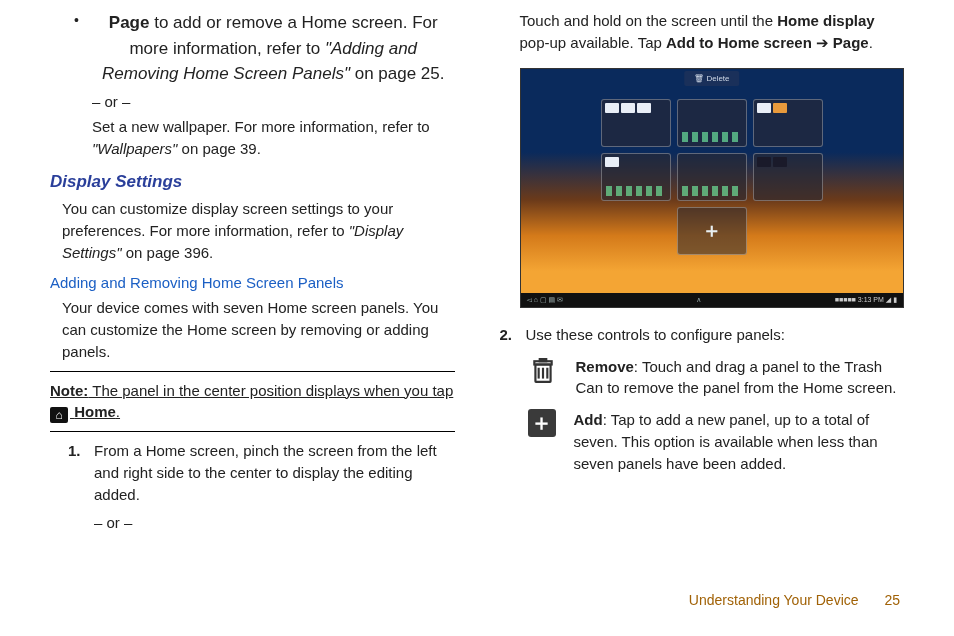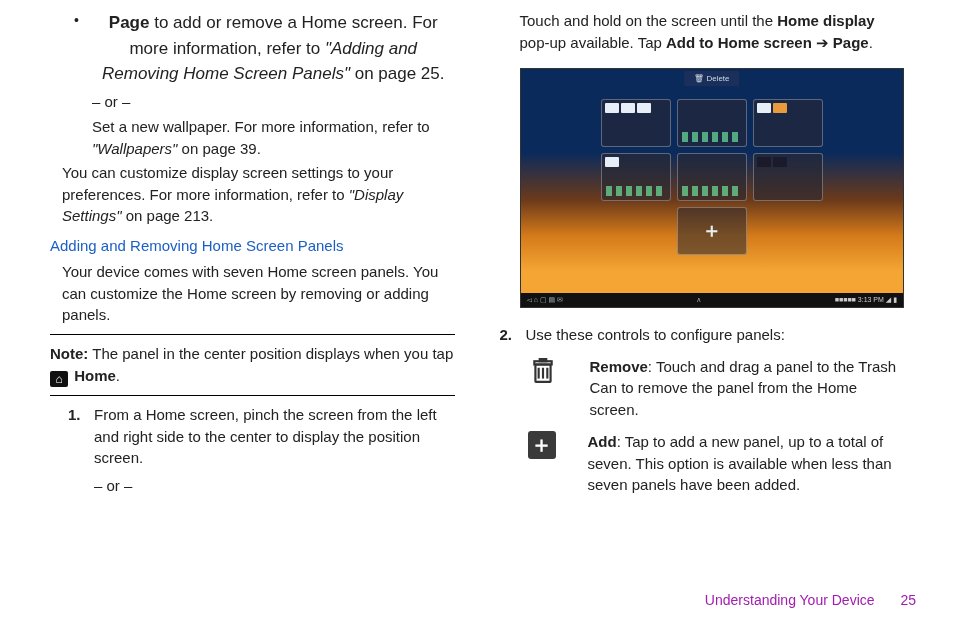"Display Settings" div.heading-blue-italic { html: none -> <div>Display Settings</div> }
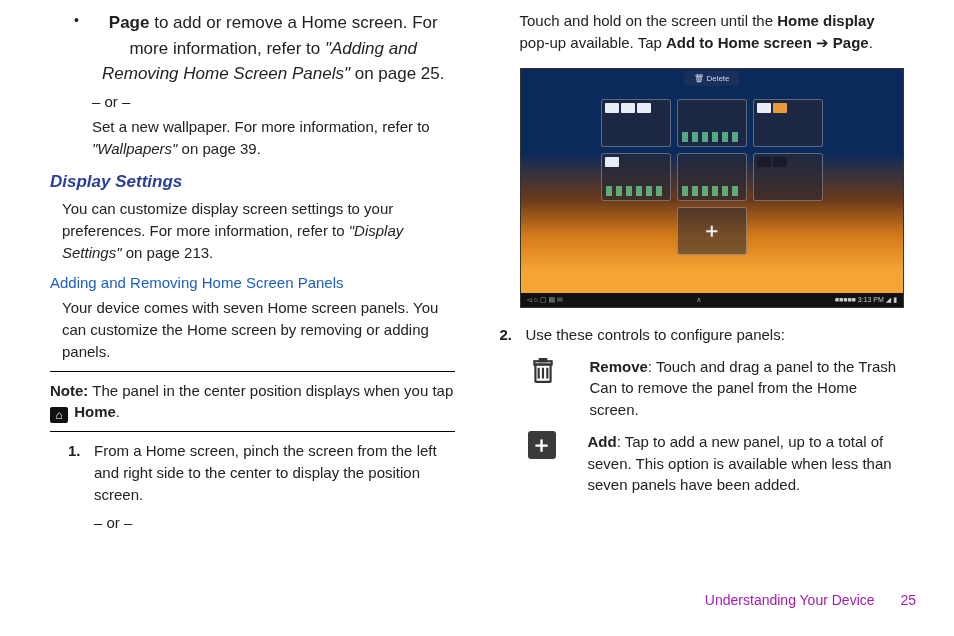"on page 213." span { text: 213 -> 396 }
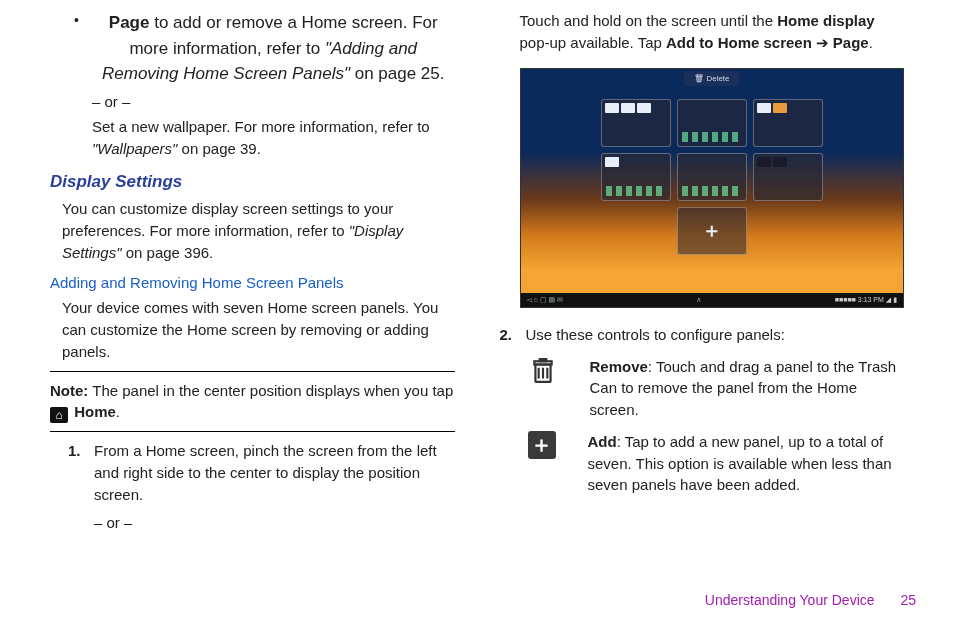"Remove: Touch and drag a" .ctrl-row { gap: 32px -> 18px }
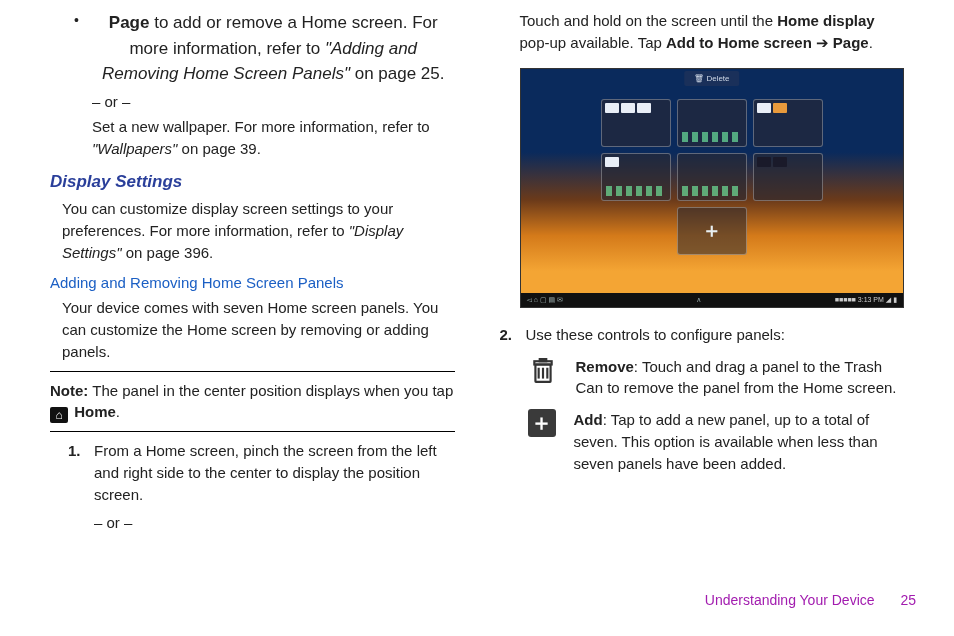"Note: The panel in the" .note-row { text-decoration: none -> underline }
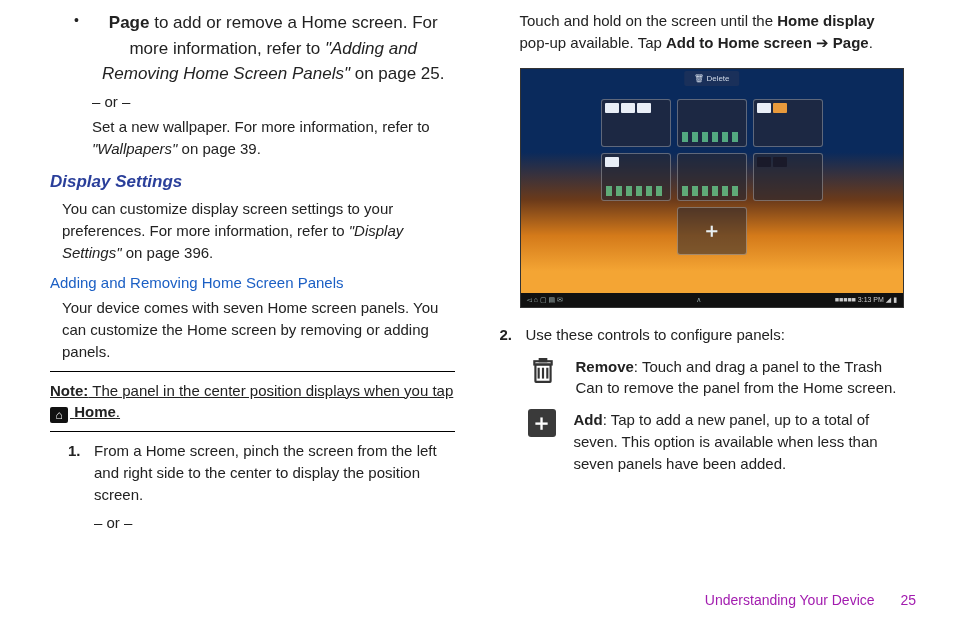"From a Home screen, pinch" div { text: position screen -> editing added }
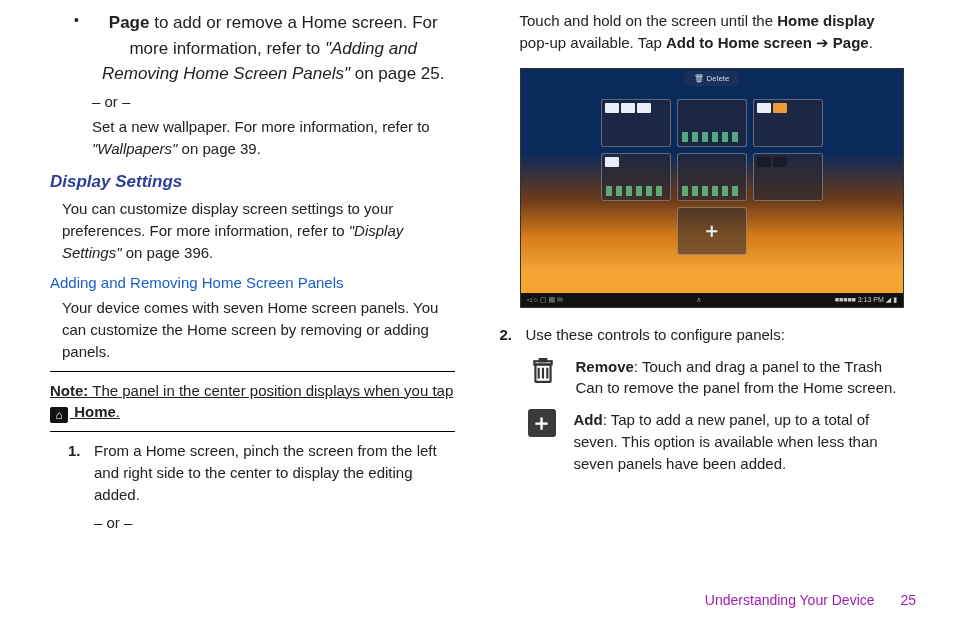"Understanding Your Device 25" .footer { color: #a21caf -> #a16207; right: 38px -> 54px }
